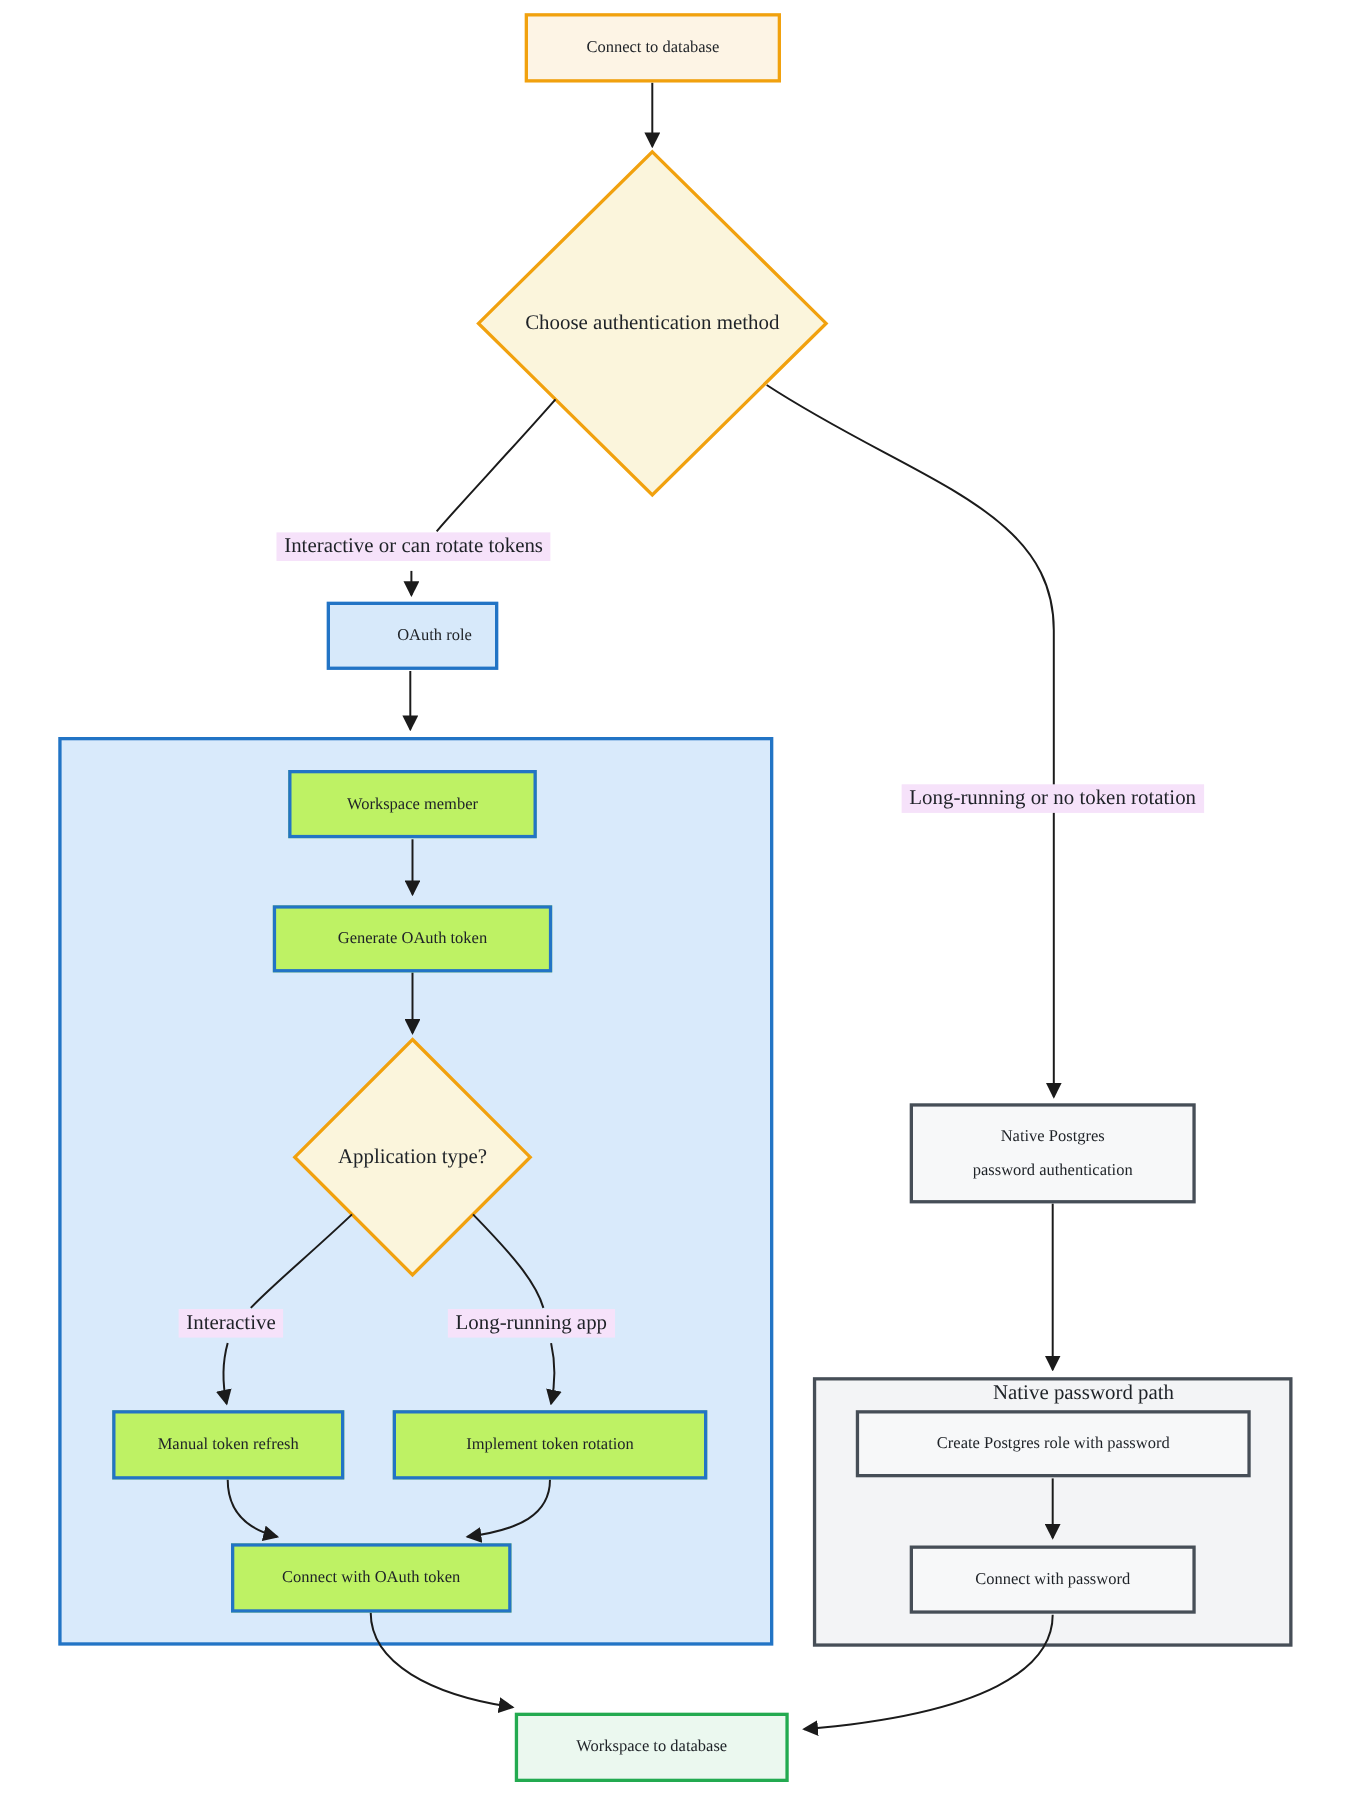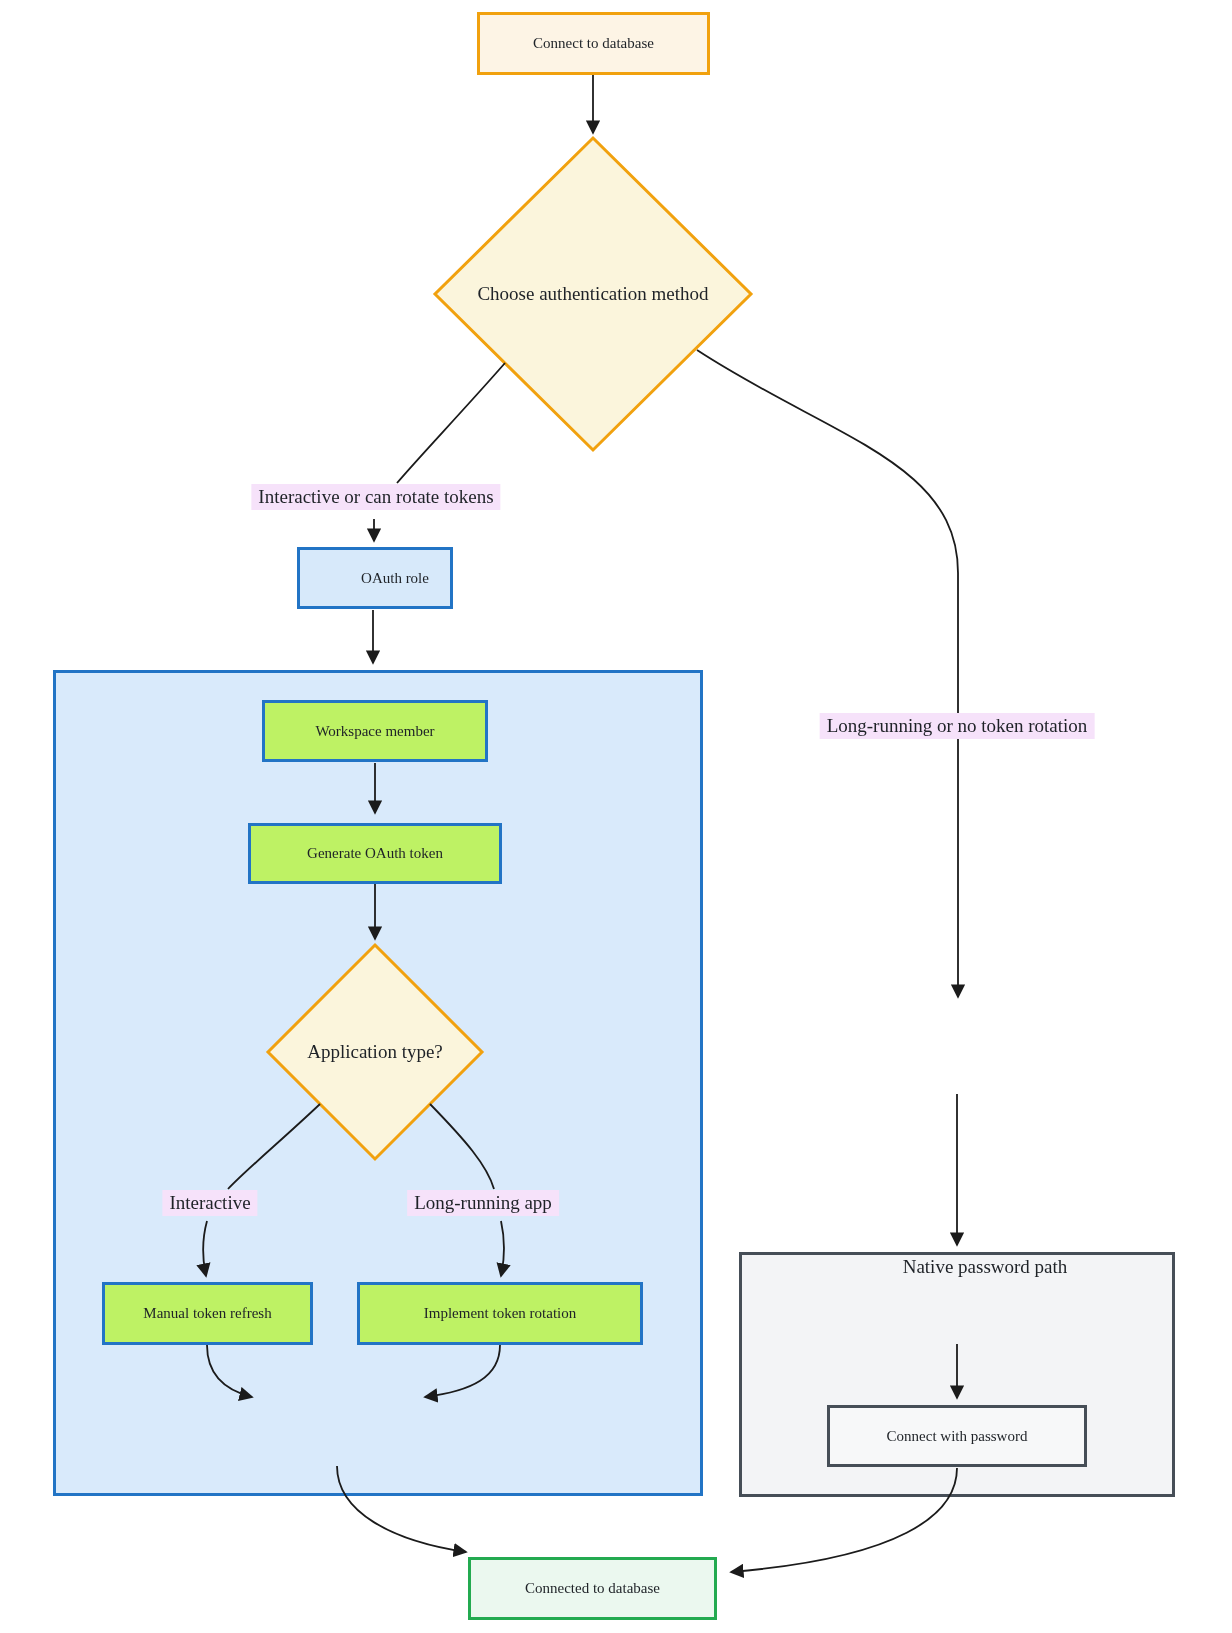"Native Postgres" div.node { html: none -> <div> <div> <div>Native Postgres</div> <div>password authentication</div> </div> </div> }
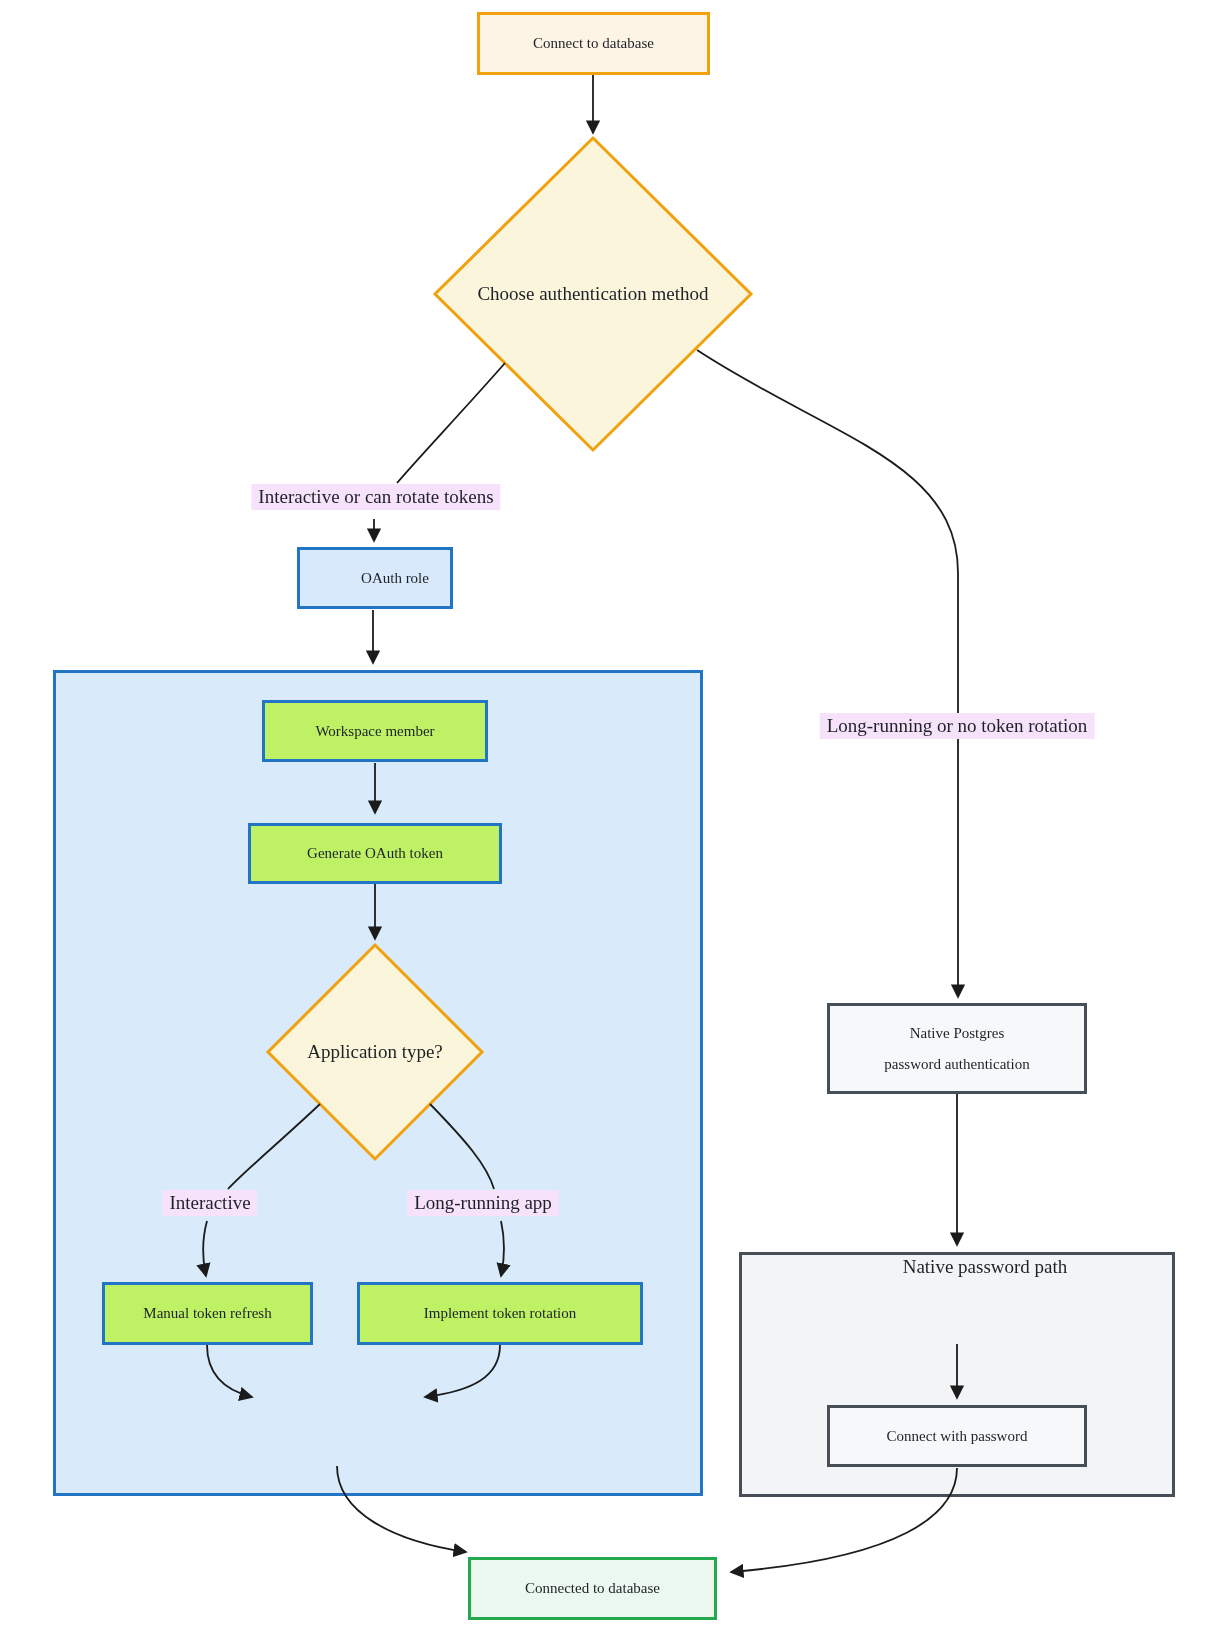"Create Postgres role with password" div.node { html: none -> <div>Create Postgres role with password</div> }
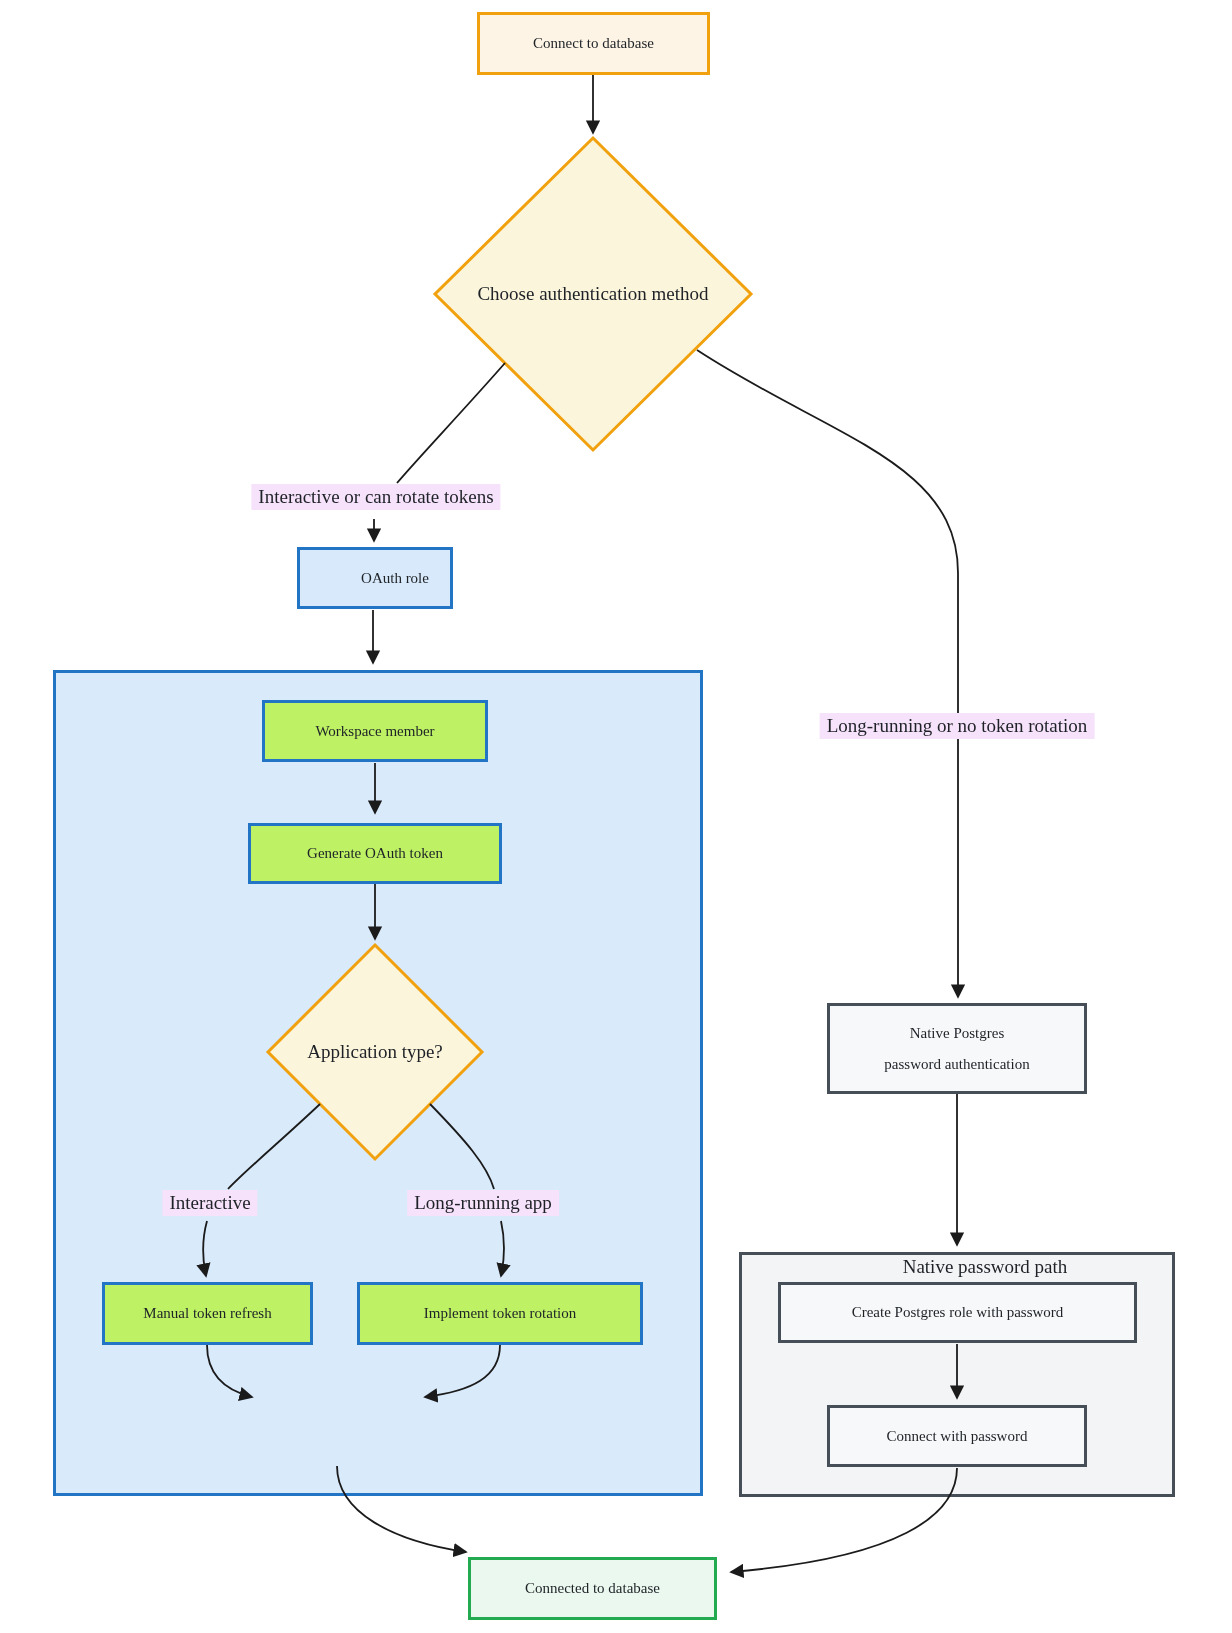"Connect with OAuth token" div.node { html: none -> <div>Connect with OAuth token</div> }
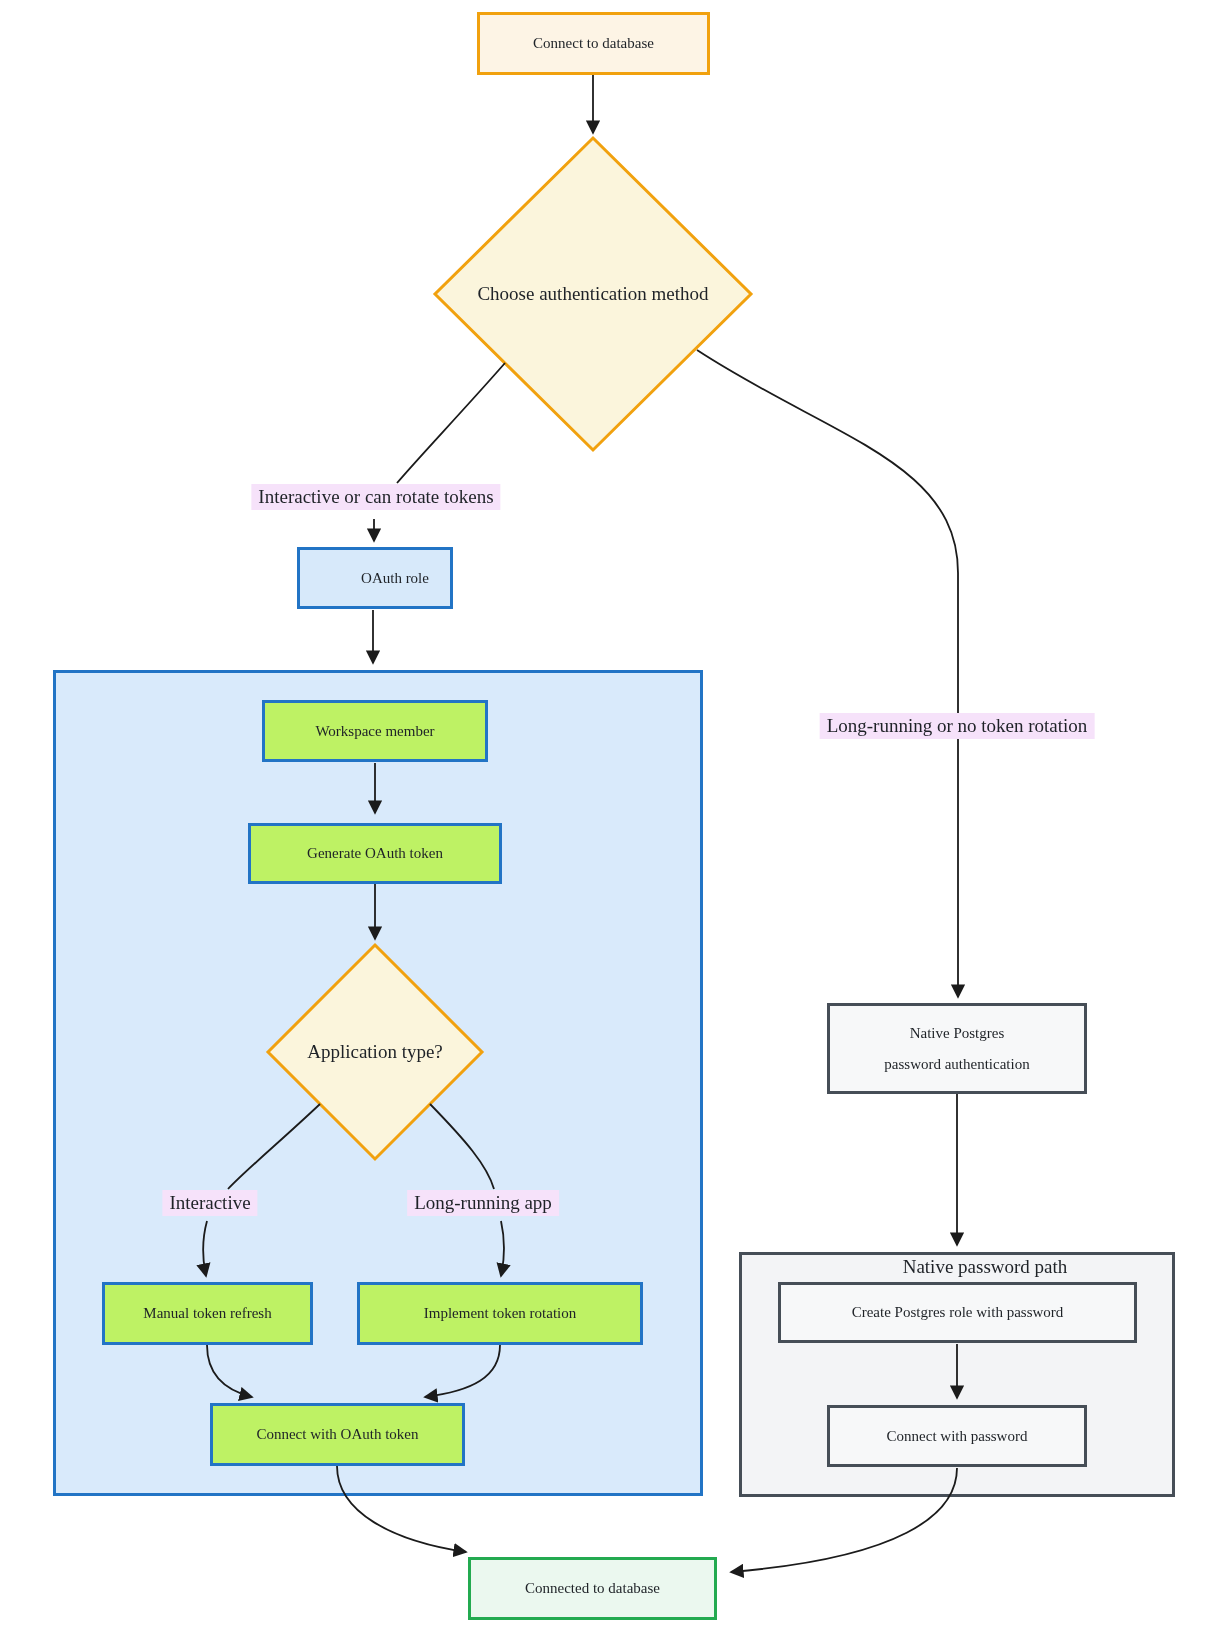"Connected to database" div.node { text: Connected -> Workspace }
